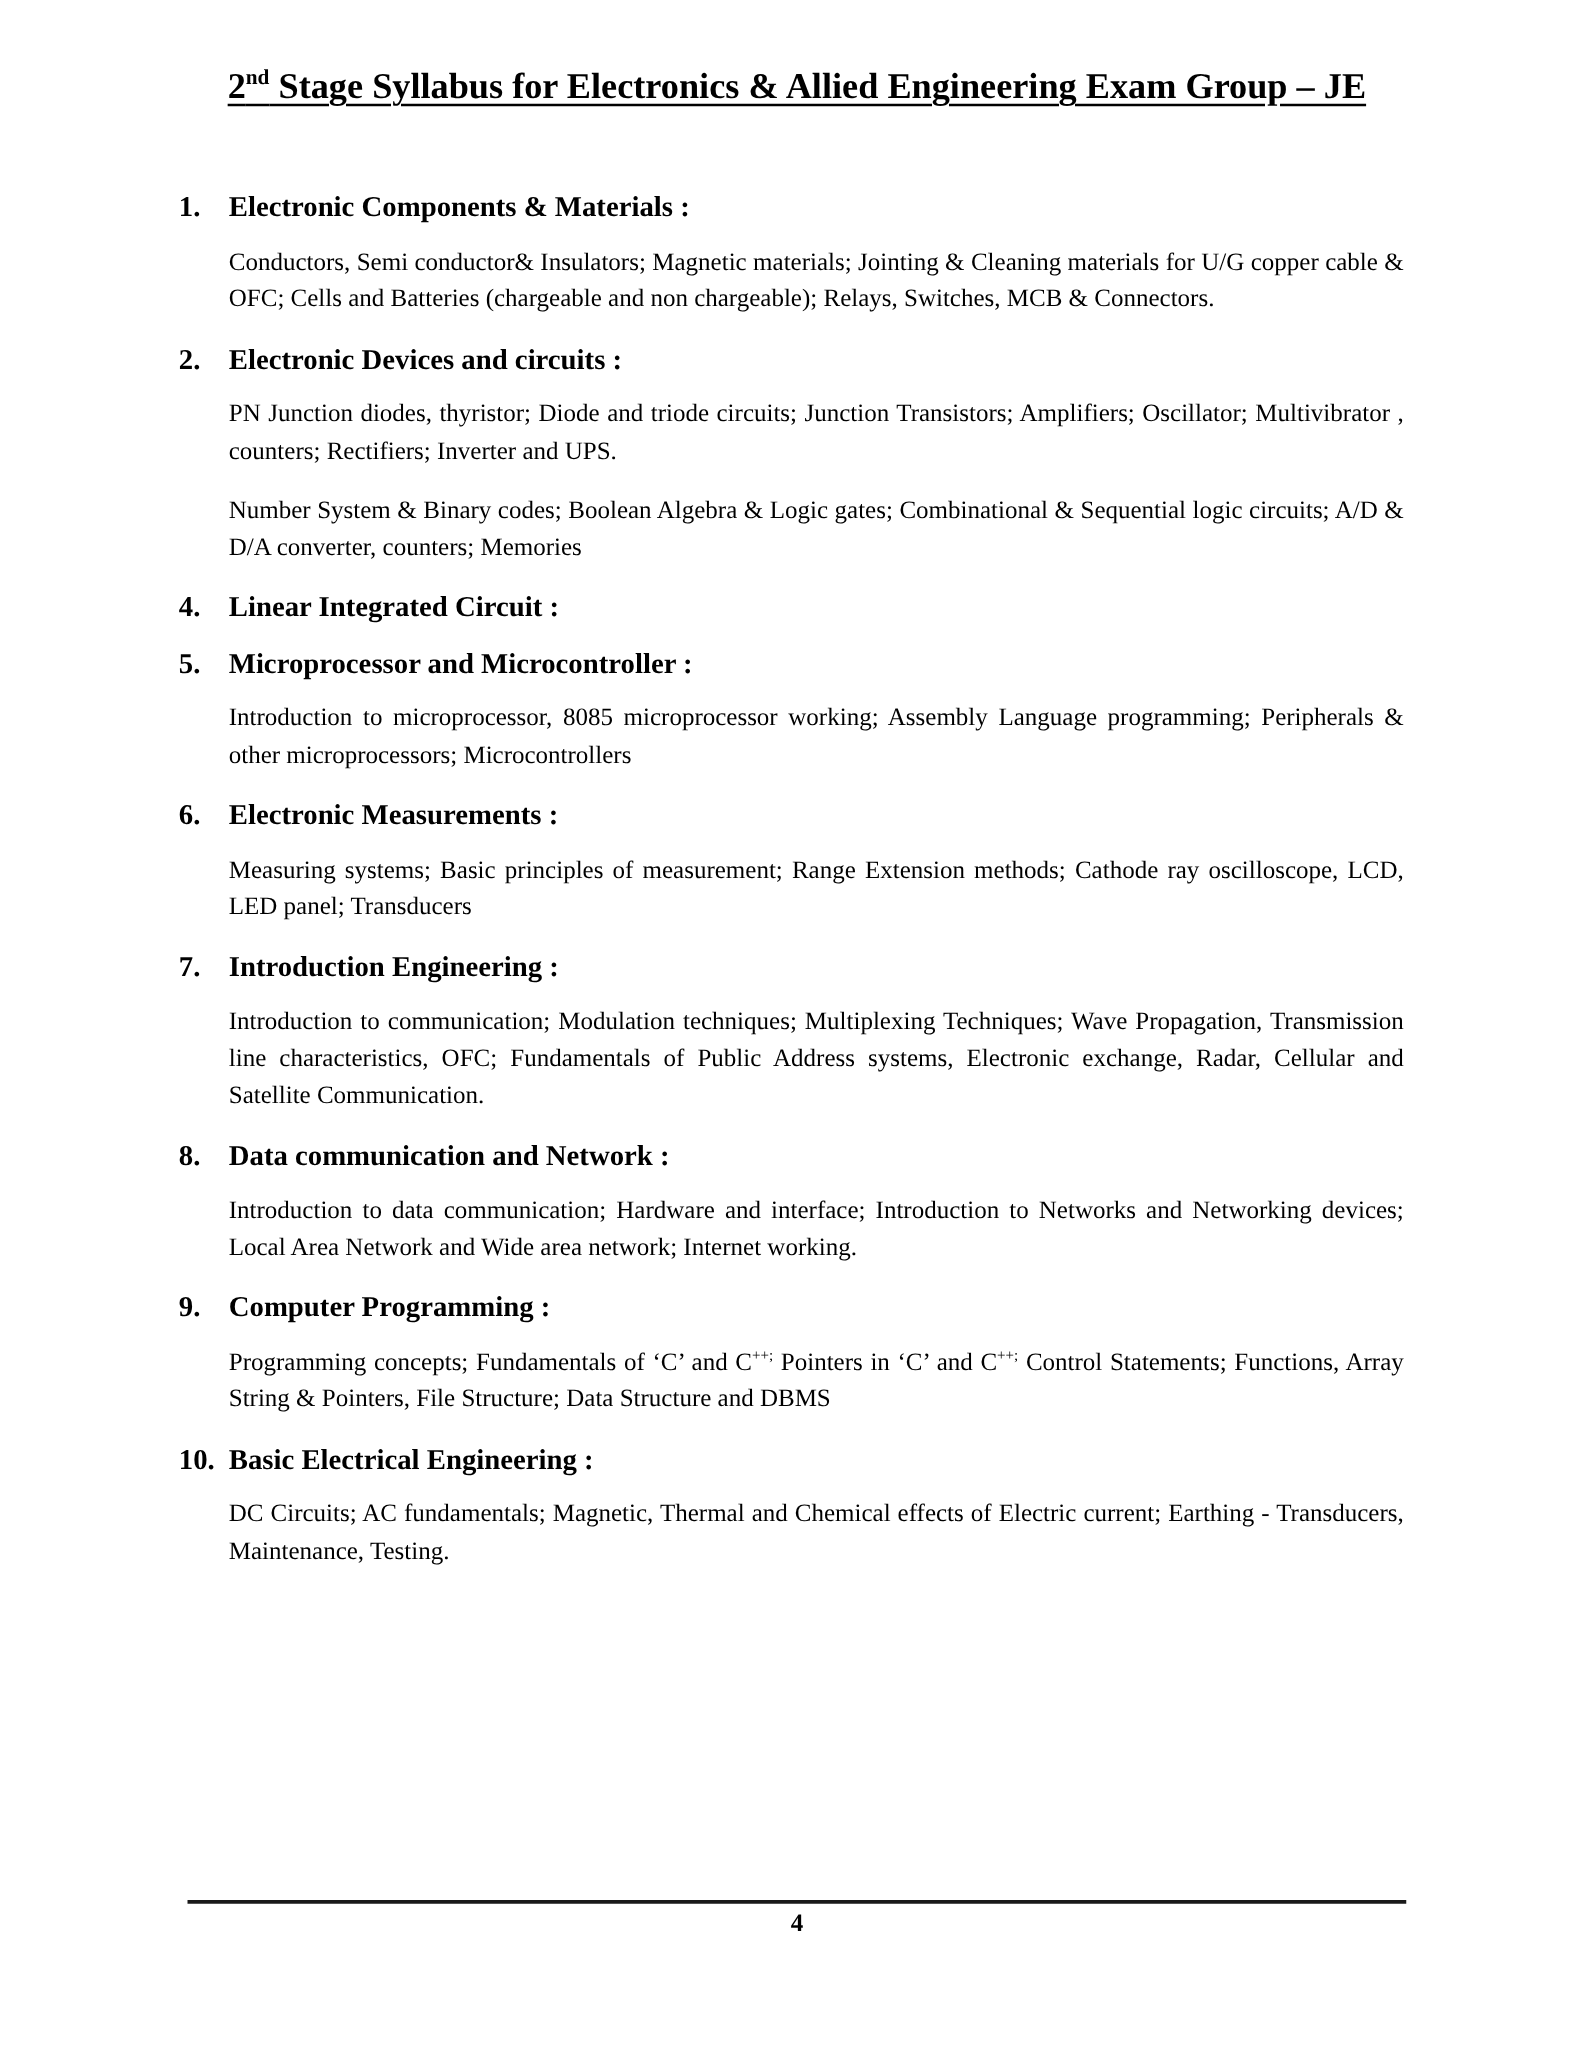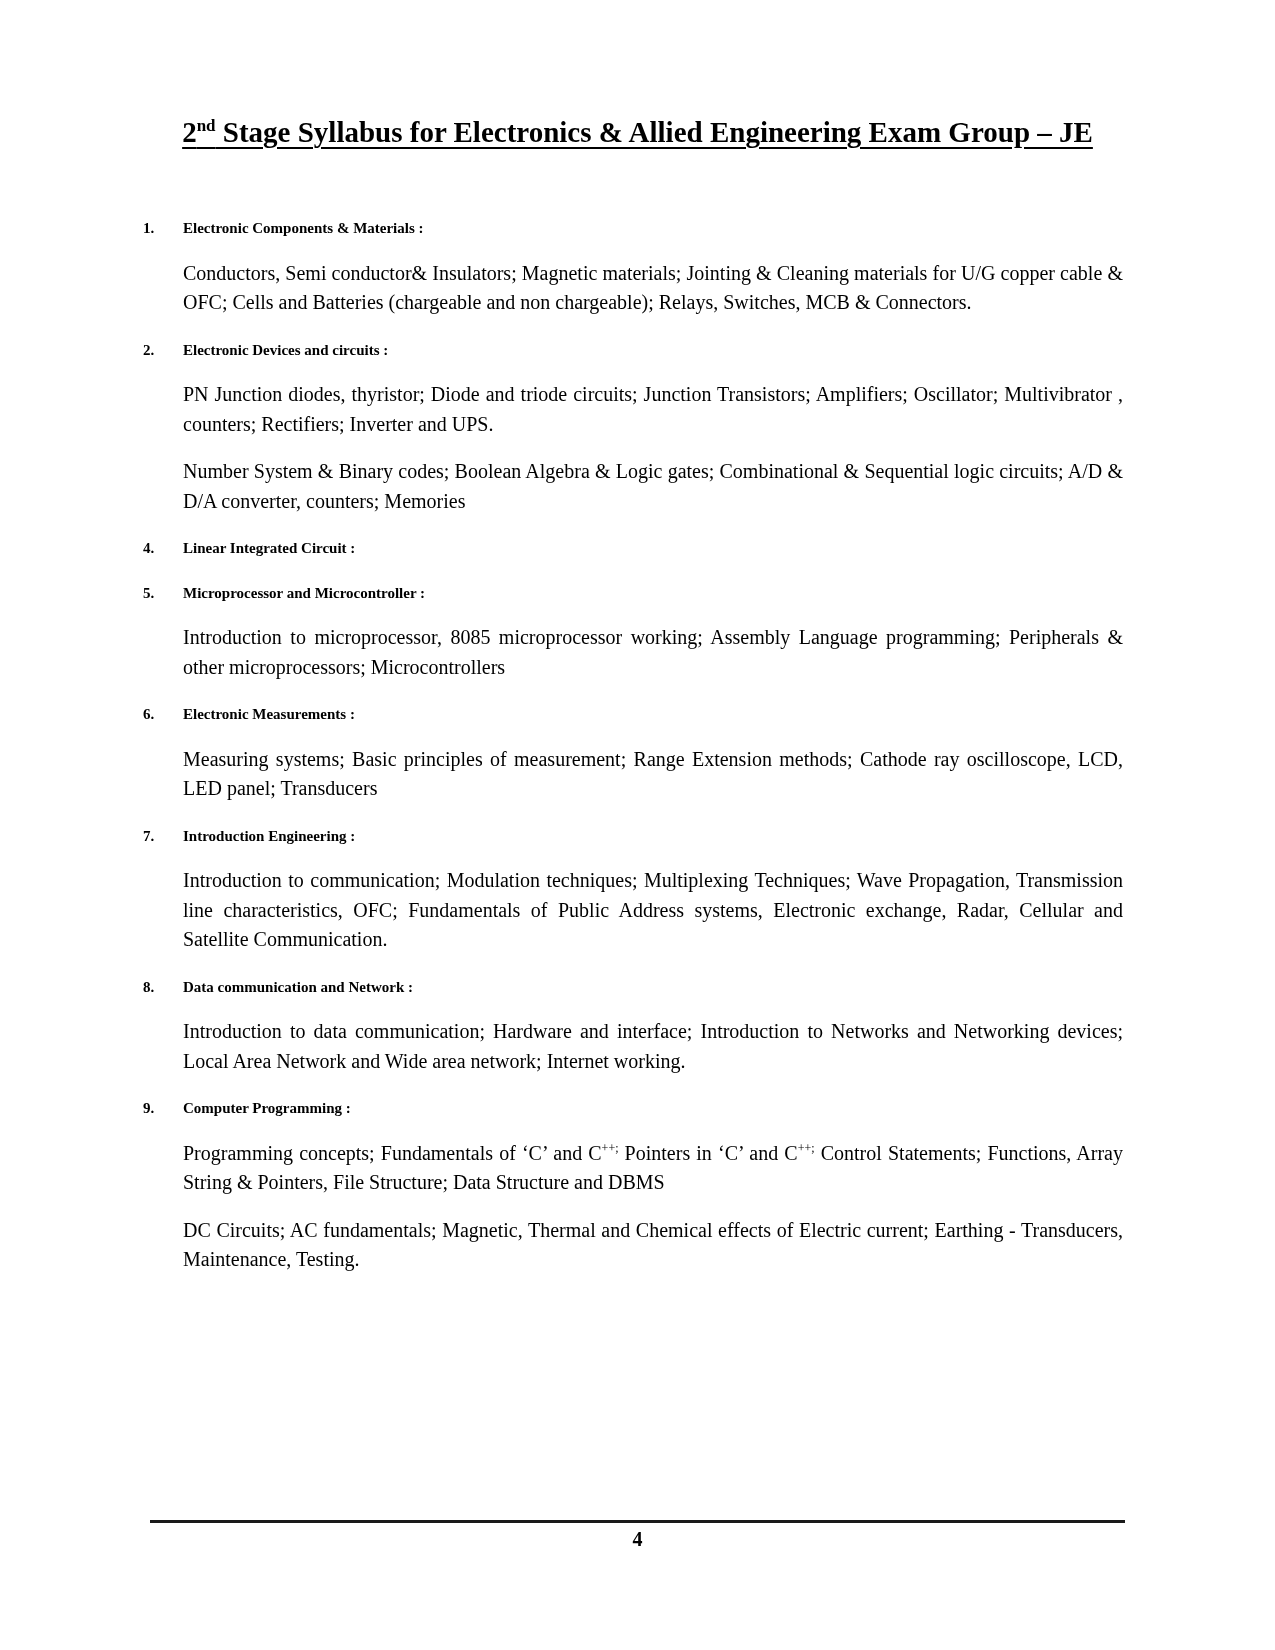"2nd Stage Syllabus for Electronics" .page { padding-top: 112px -> 49px }
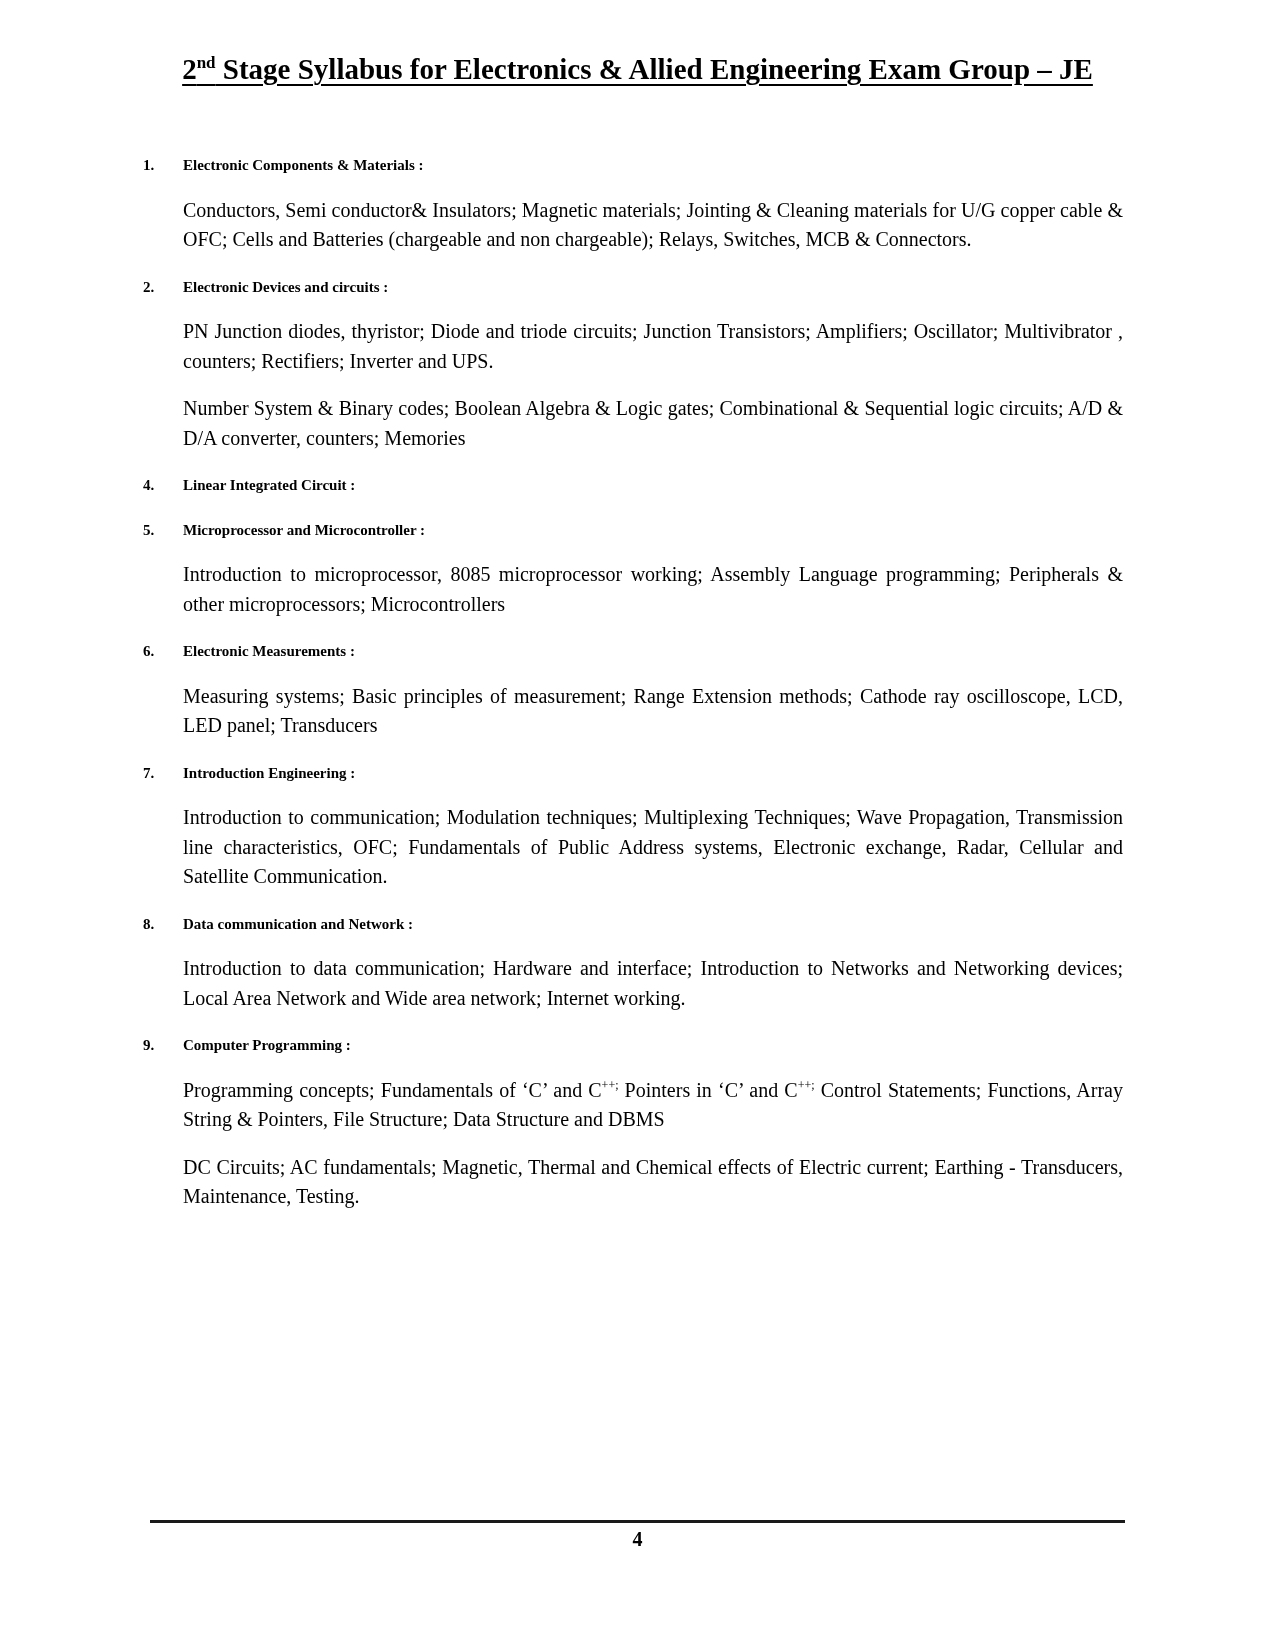"1. Electronic Components & Materials" .section .heading { font-size: 15px -> 23px }
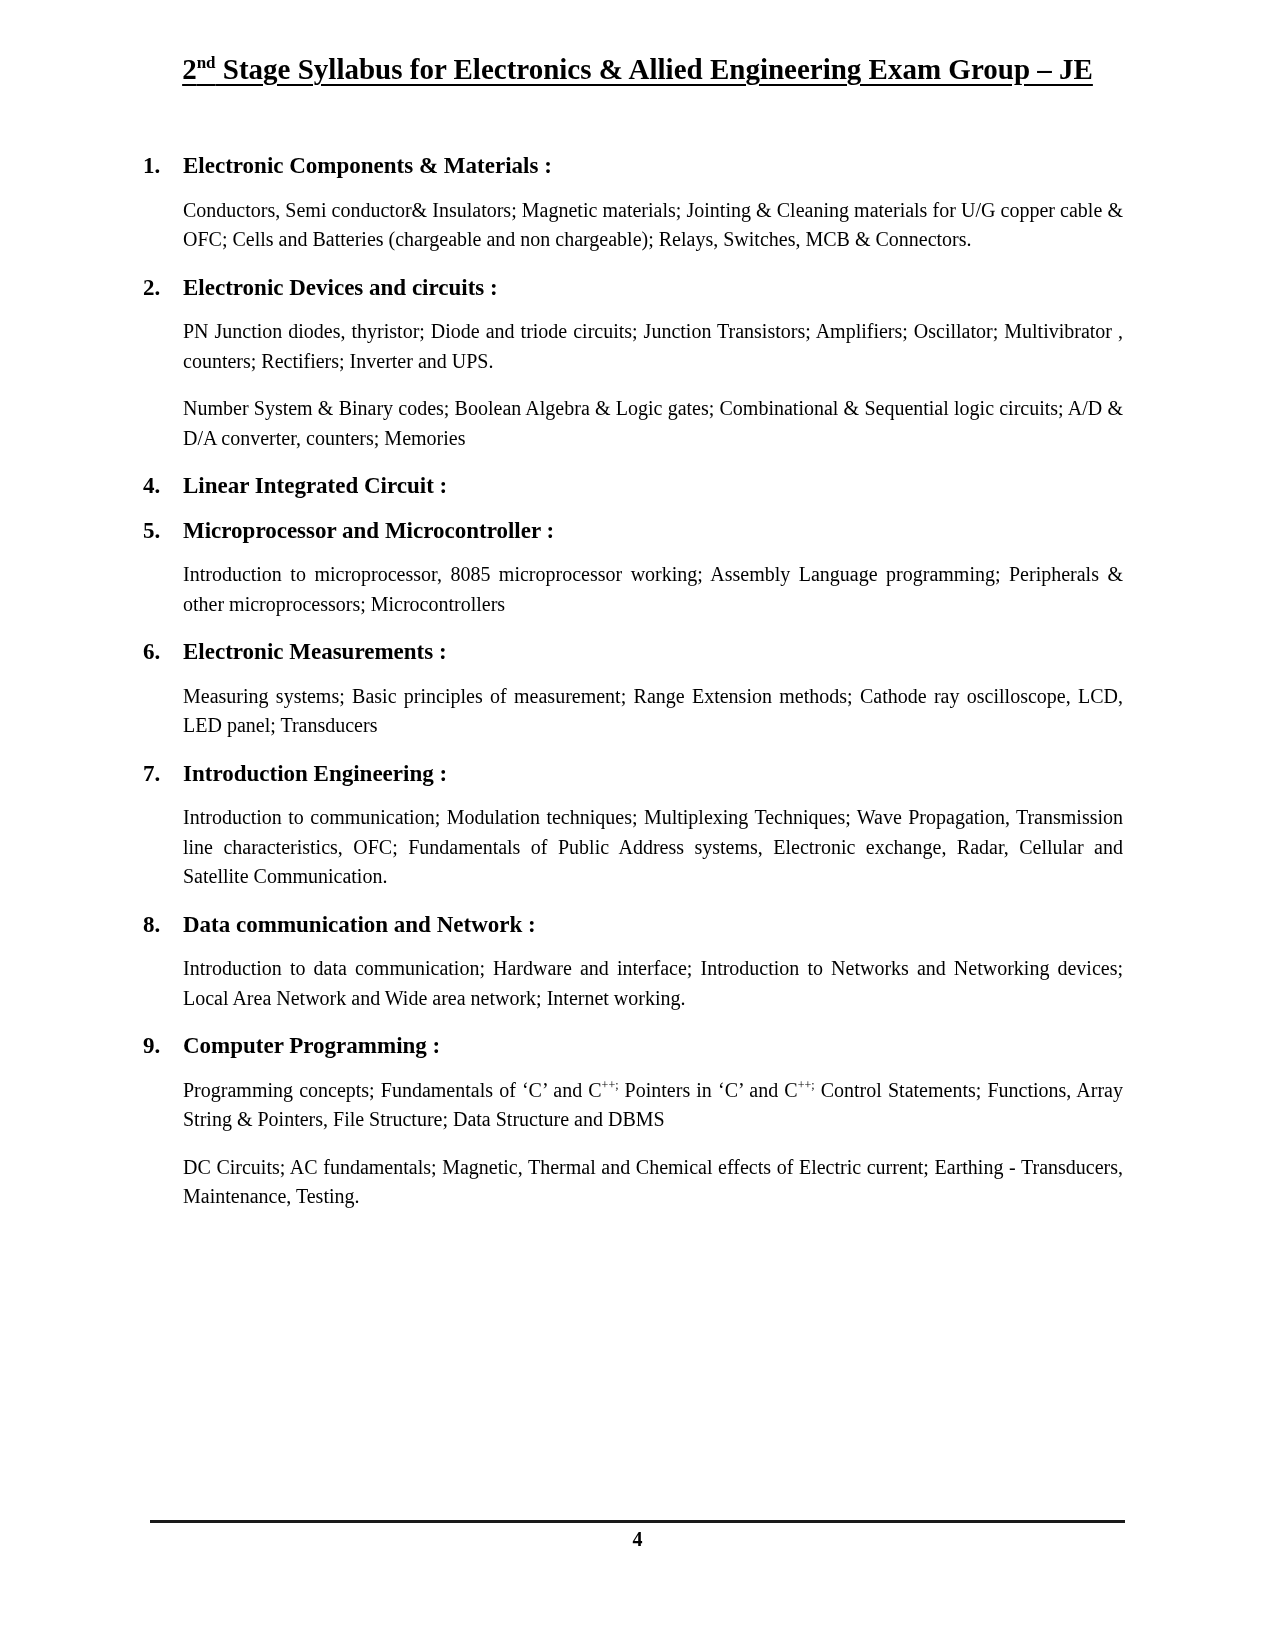"10. Basic Electrical Engineering :" p.heading { html: none -> <p><span>10.</span><span>Basic Electrical Engineering :</span></p> }
